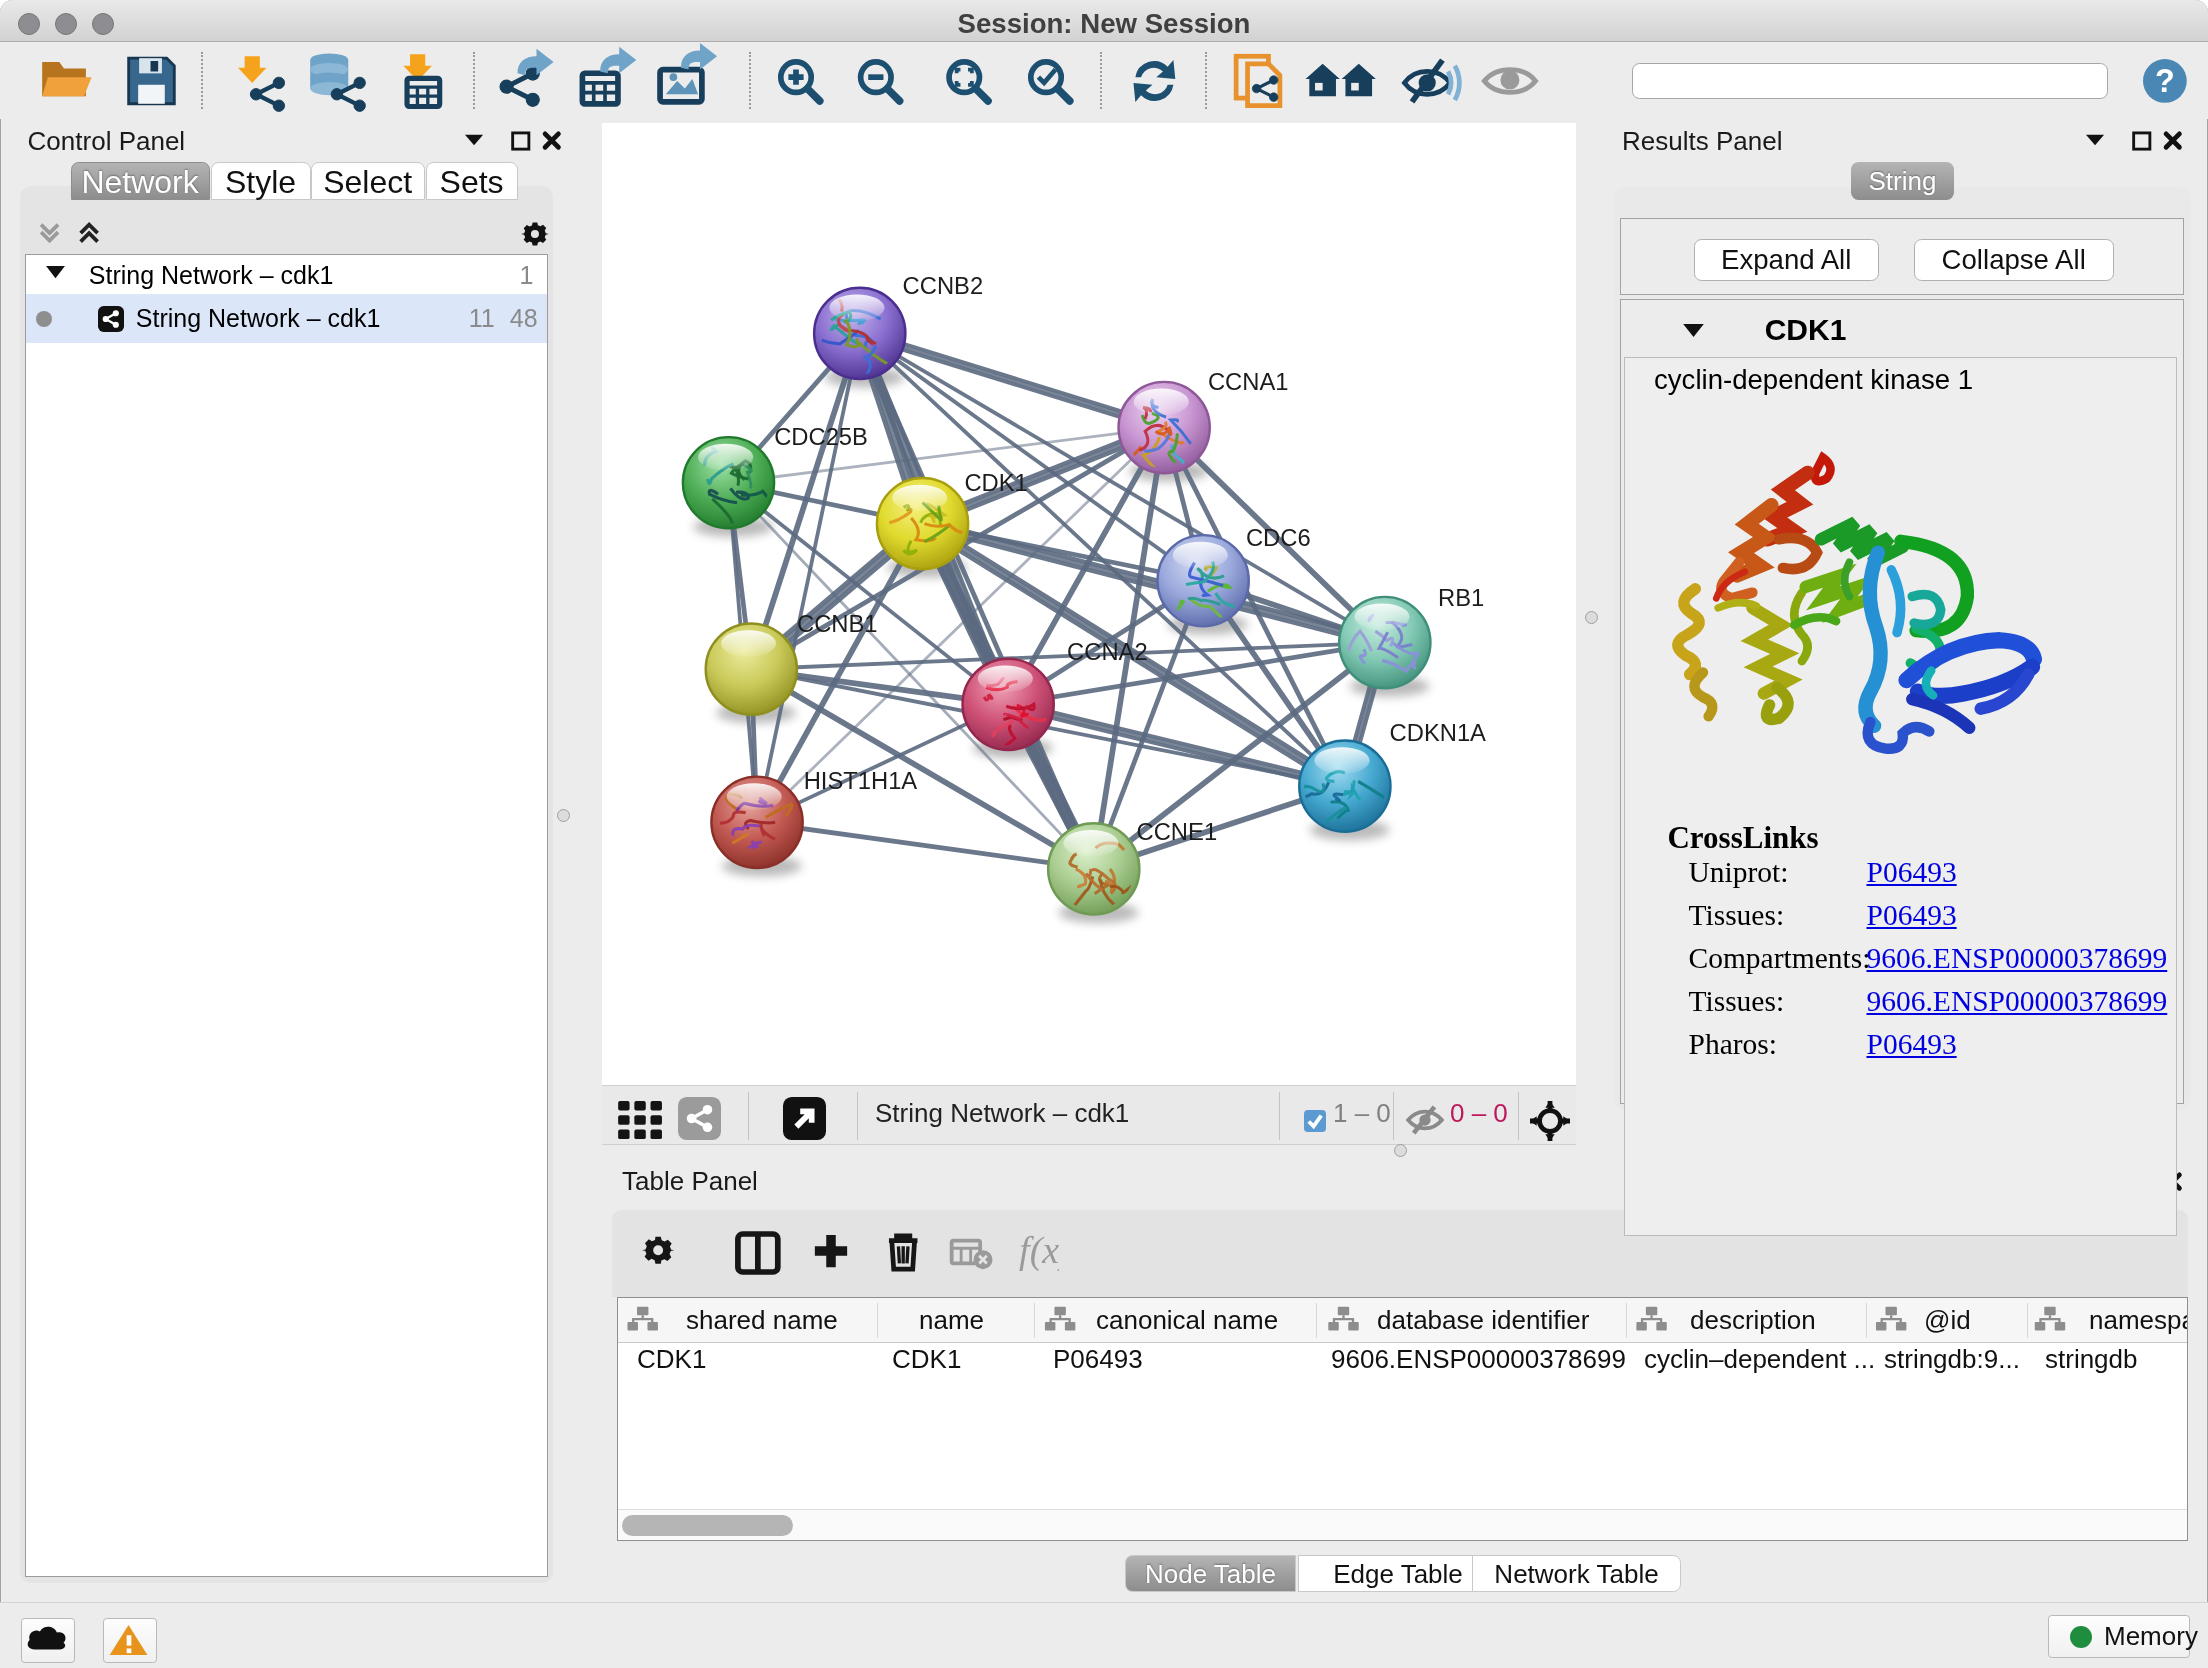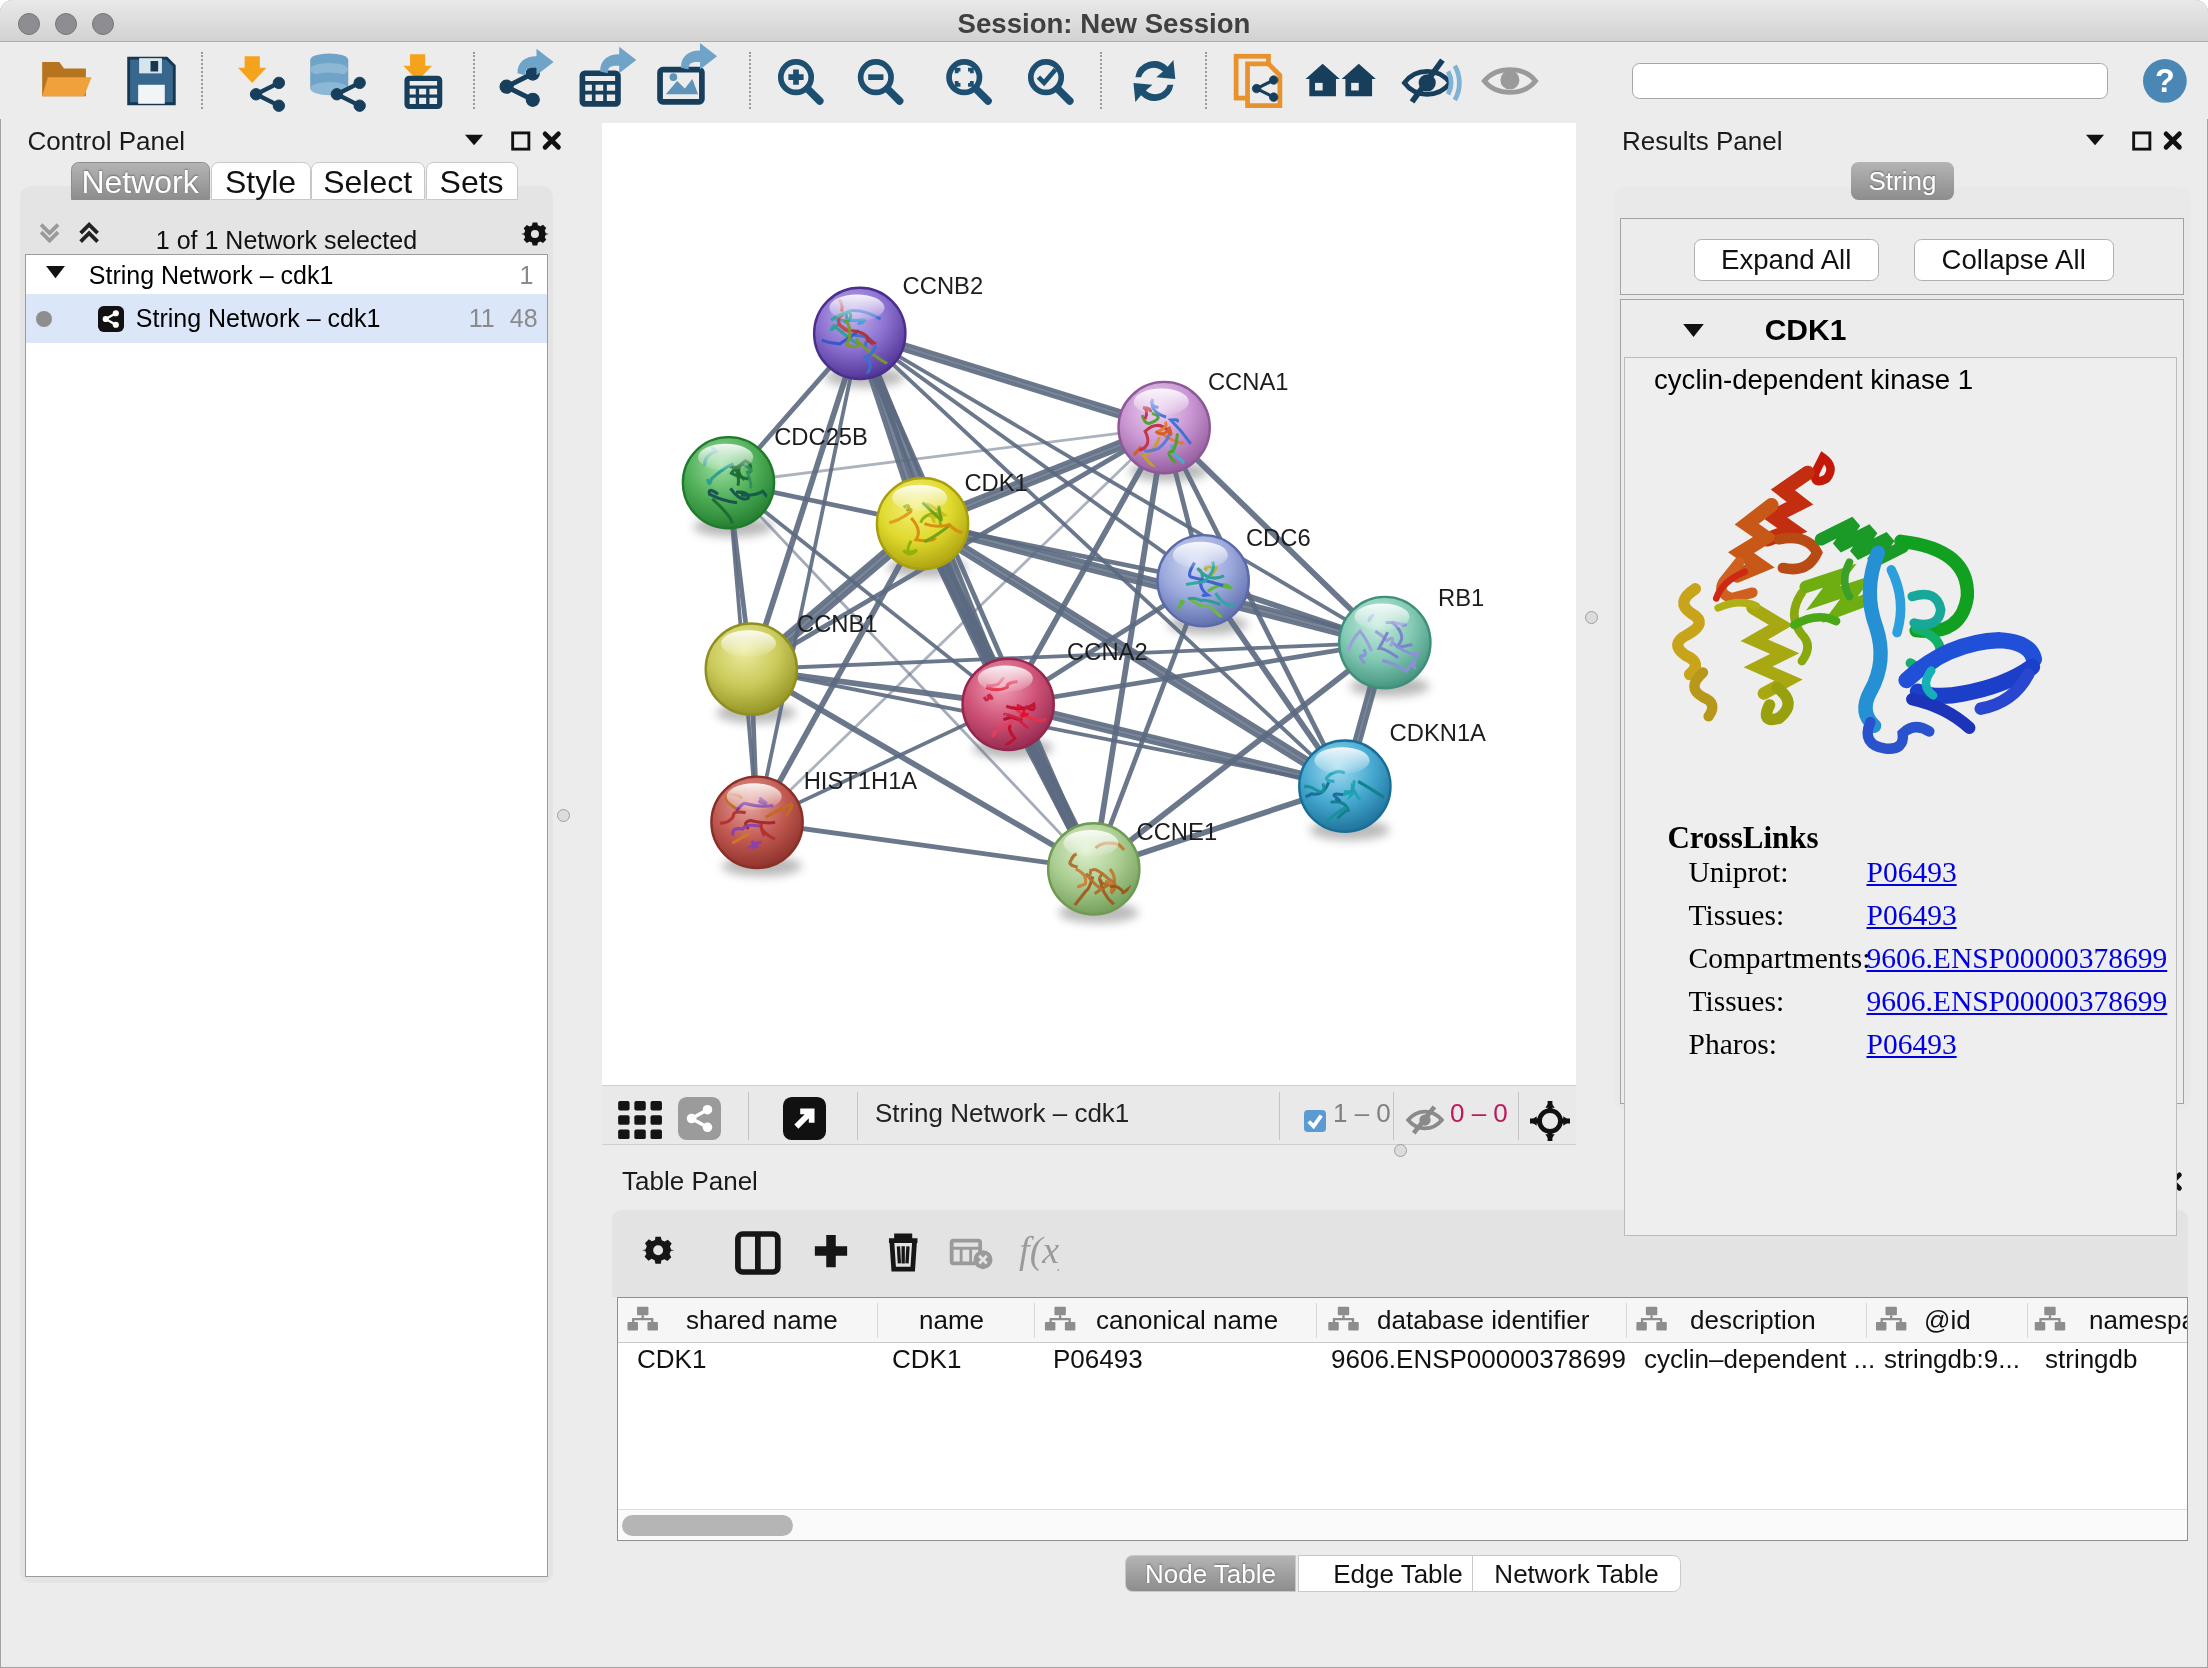"1 of 1 Network selected" div { html: <div>1 of 1 Network selected</div> -> none }
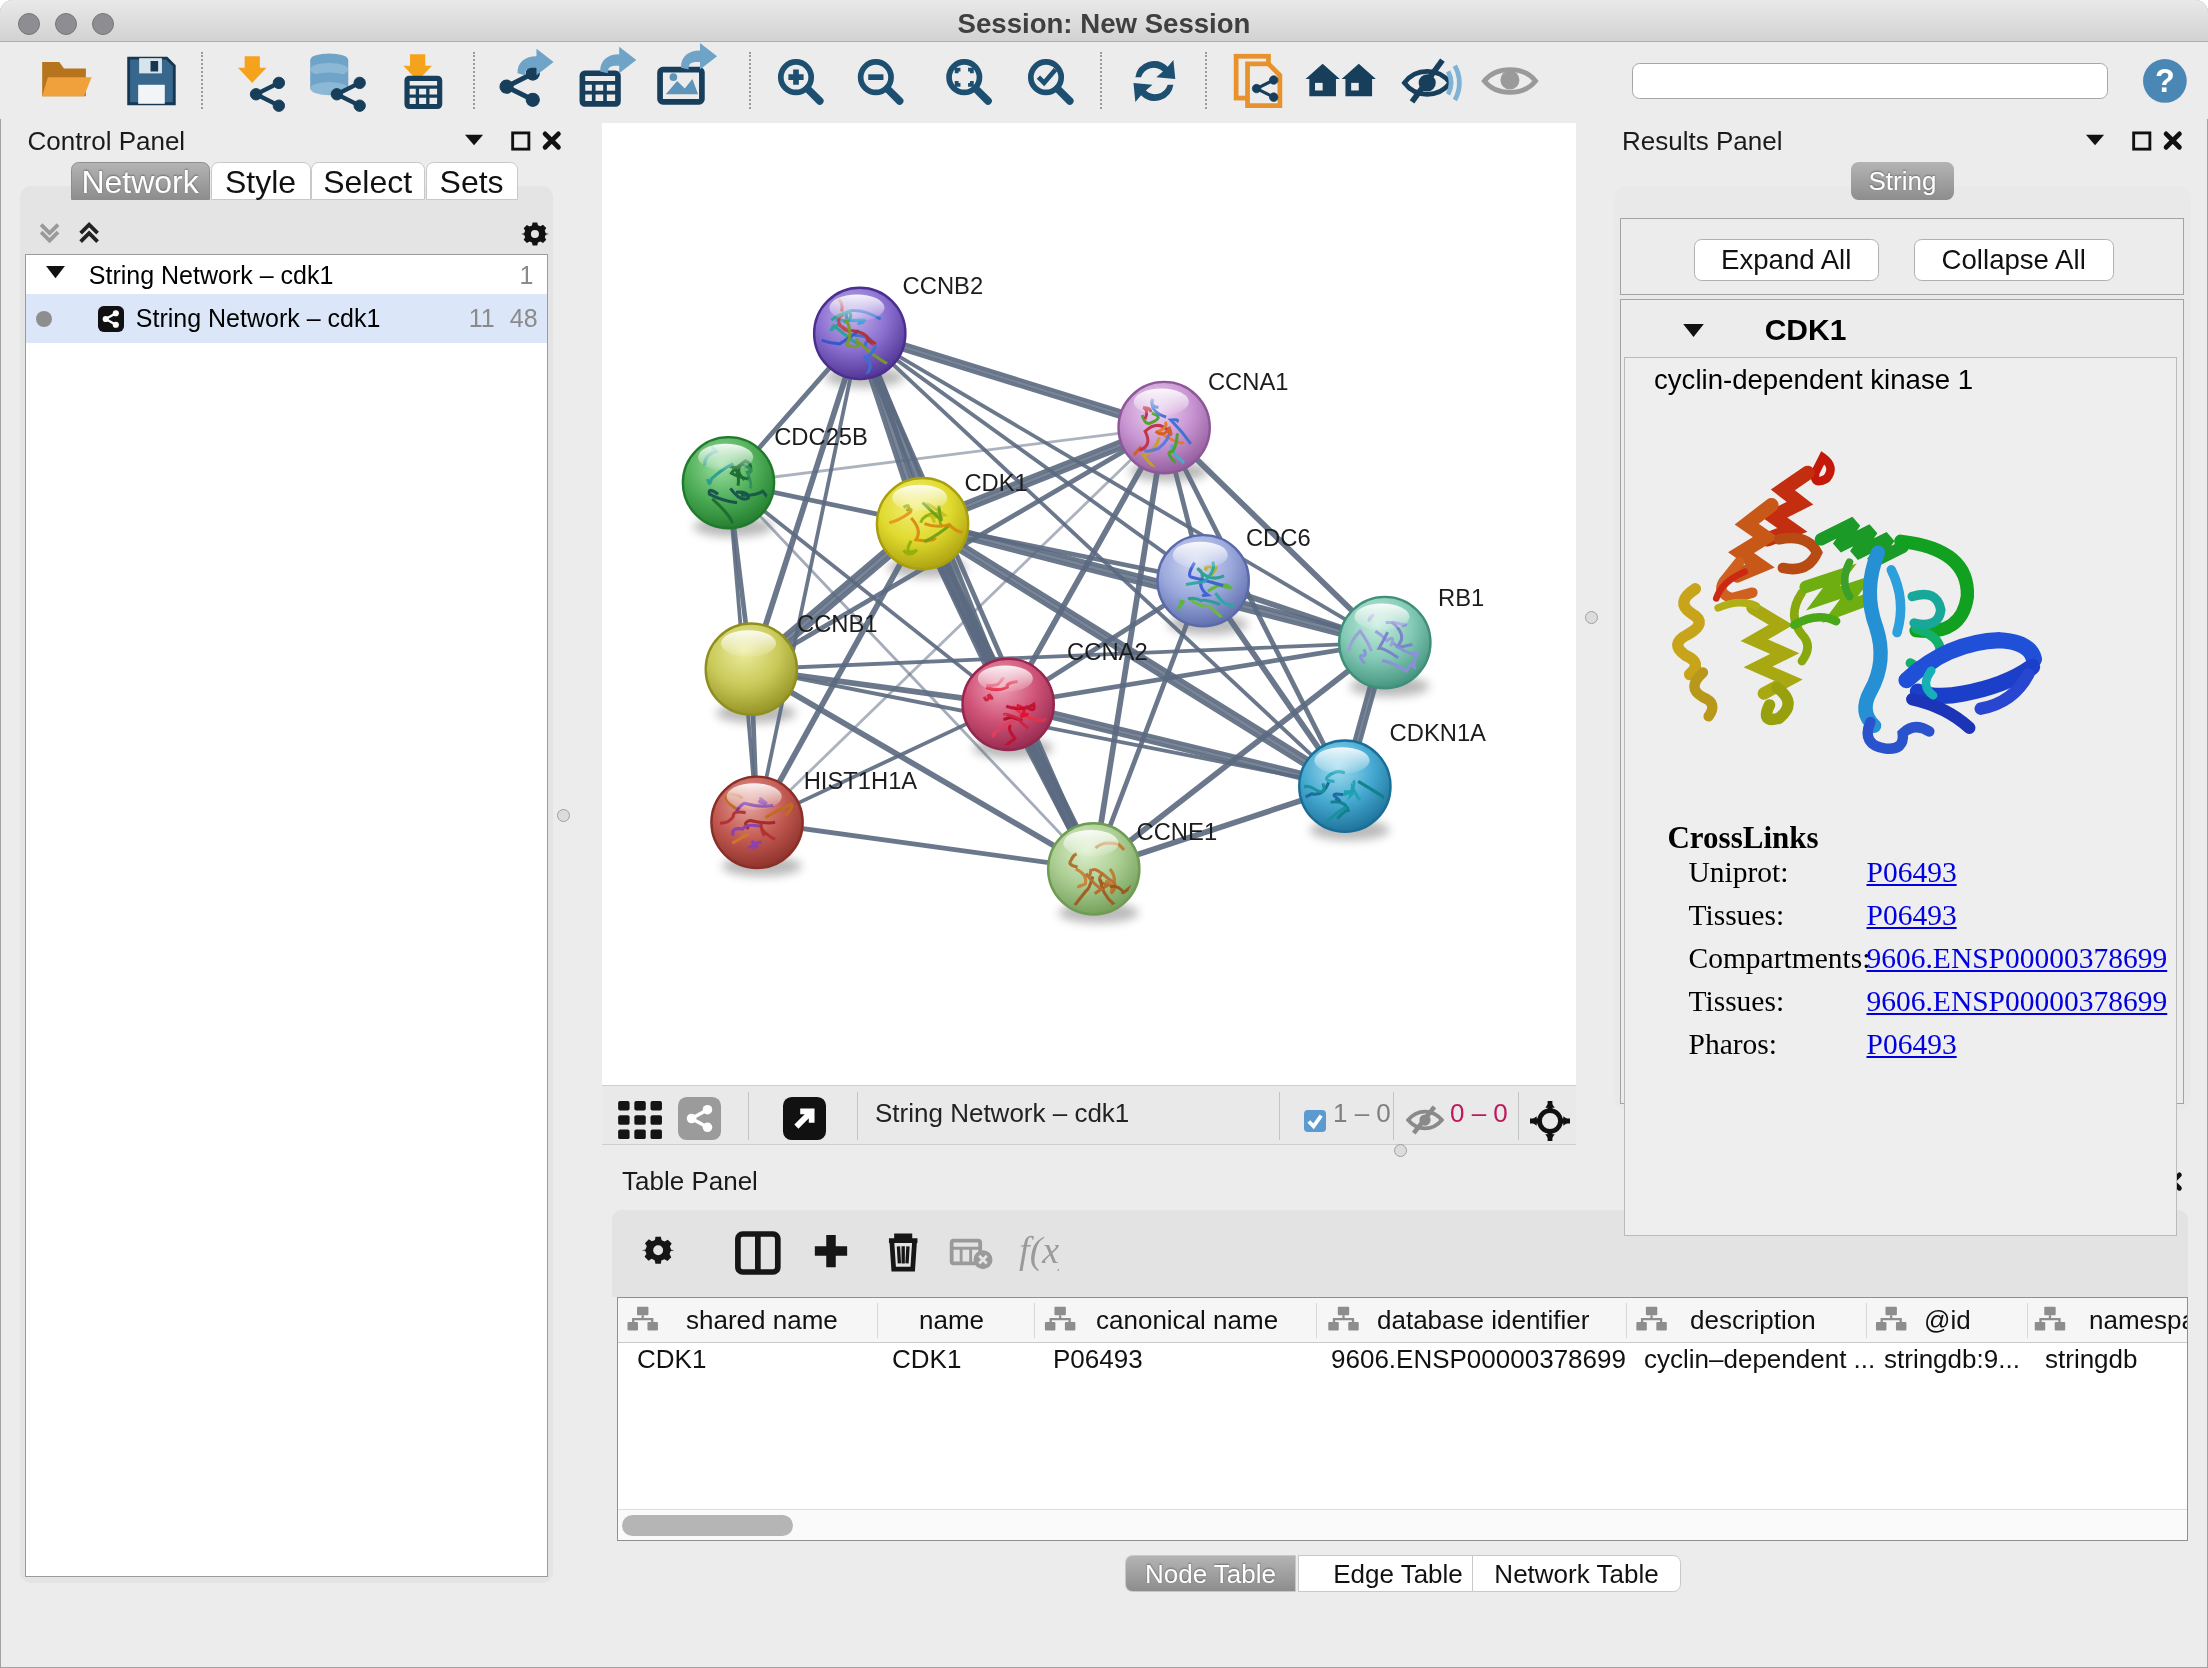"Memory" div.abs { html: none -> <div> <div> <svg> <path></path> </svg> </div> <div> <svg> <path></path> <rect></rect> <rect></rect> </svg> </div> <div> <div></div> <div>Memory</div> </div> </div> }
